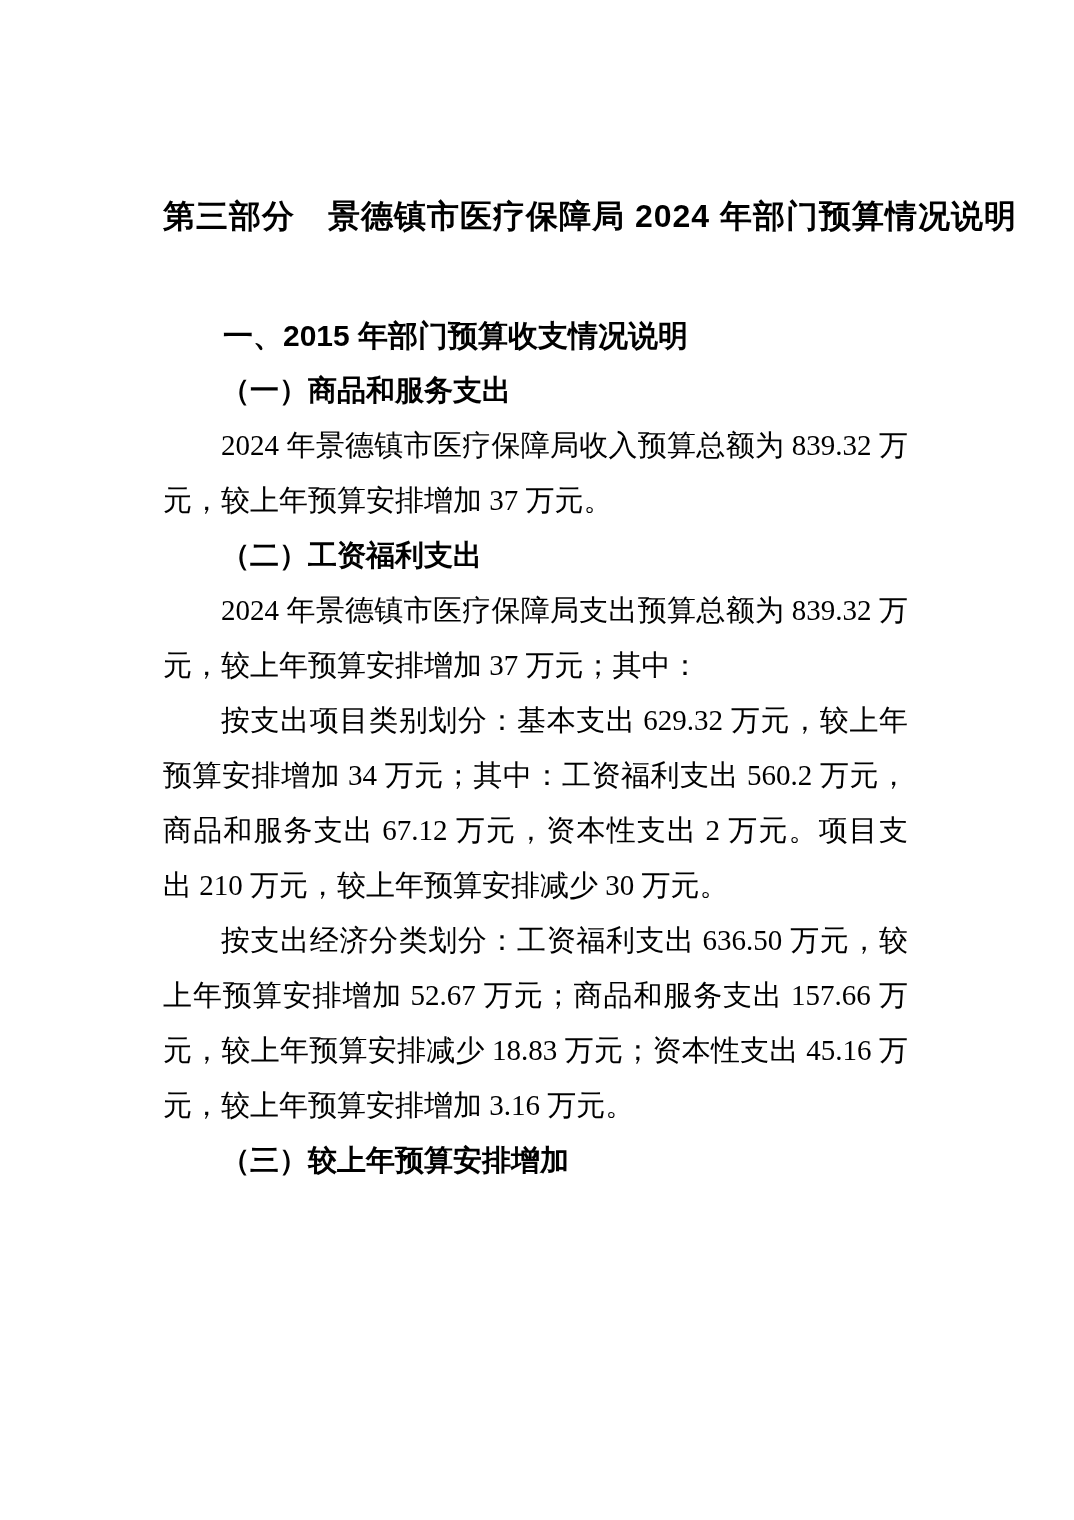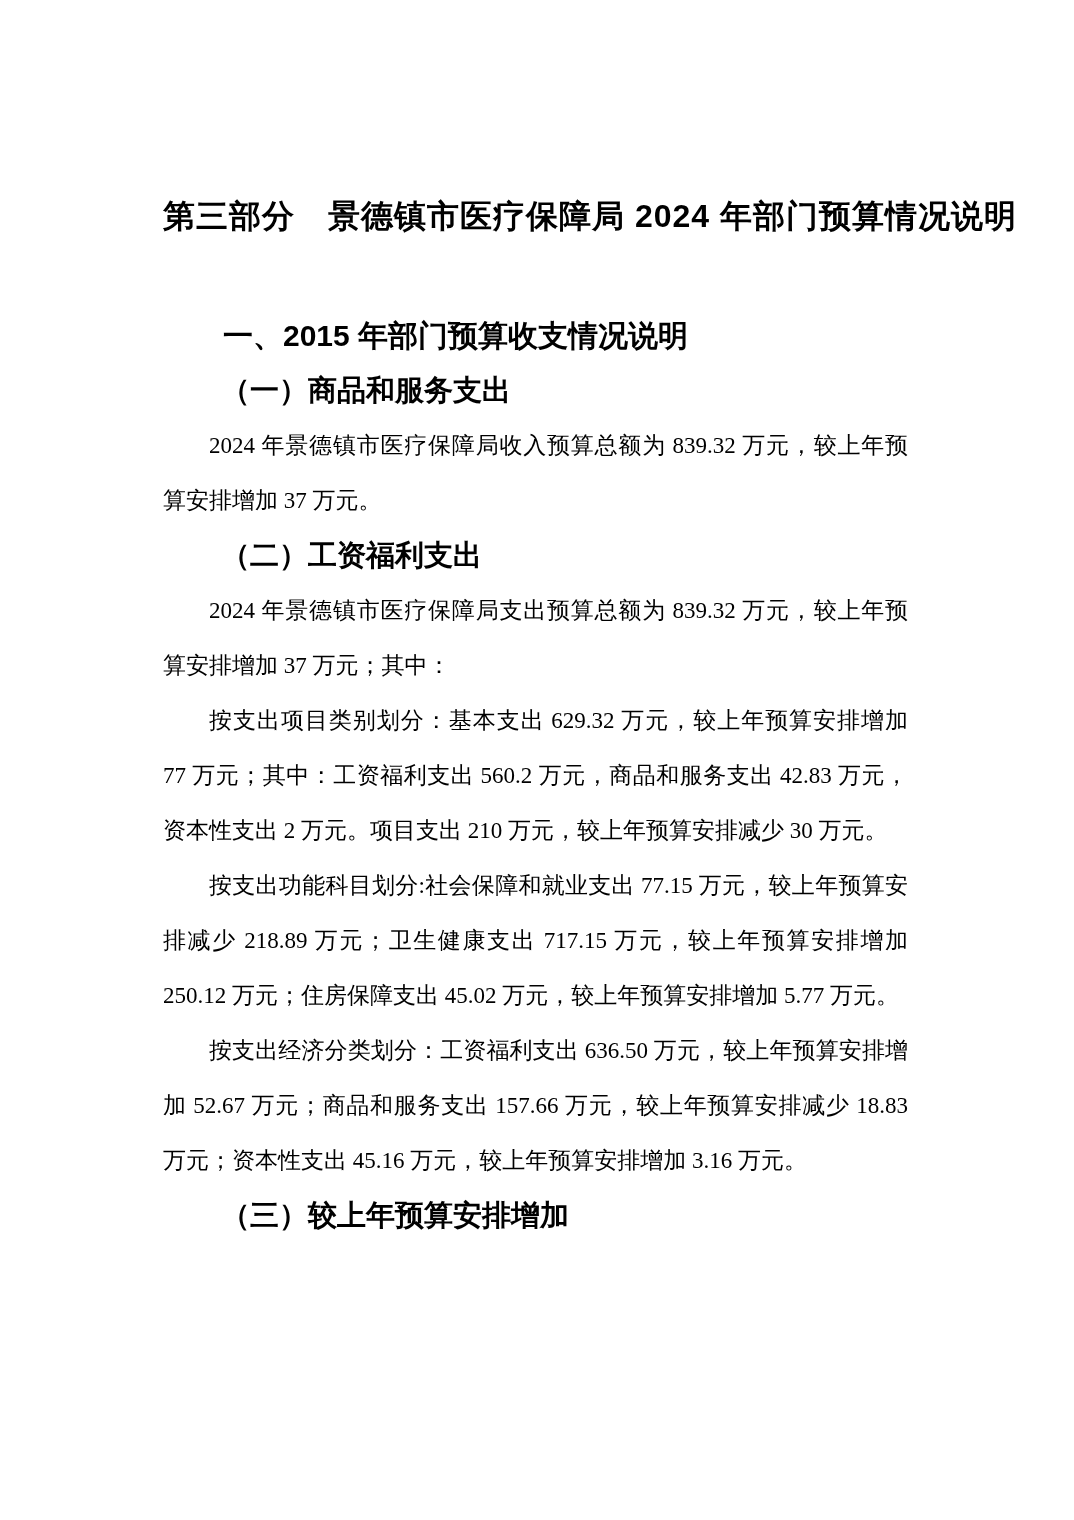"2024 年景德镇市医疗保障局收入预算总额为 839.32" .body-para { font-size: 23px -> 29px }
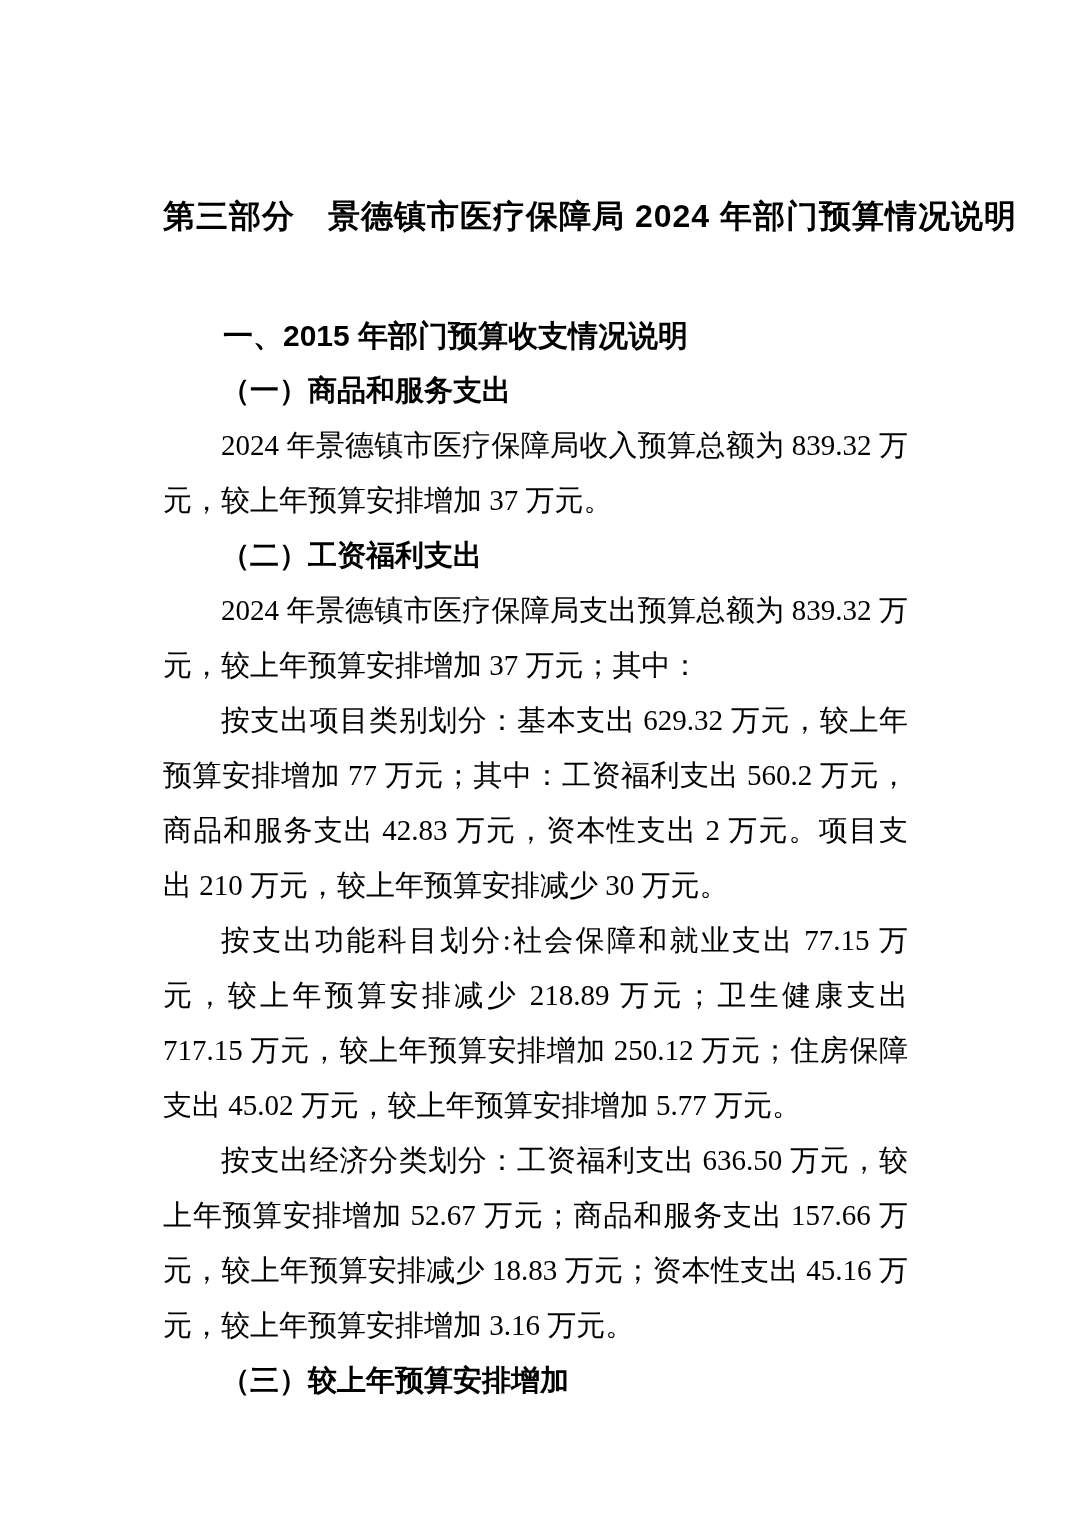"按支出项目类别划分：基本支出 629.32 万元，较上年预算安排增加 77" p.block { text: 77 万元；其中：工资福利支出 560.2 万元，商品和服务支出 42.83 -> 34 万元；其中：工资福利支出 560.2 万元，商品和服务支出 67.12 }
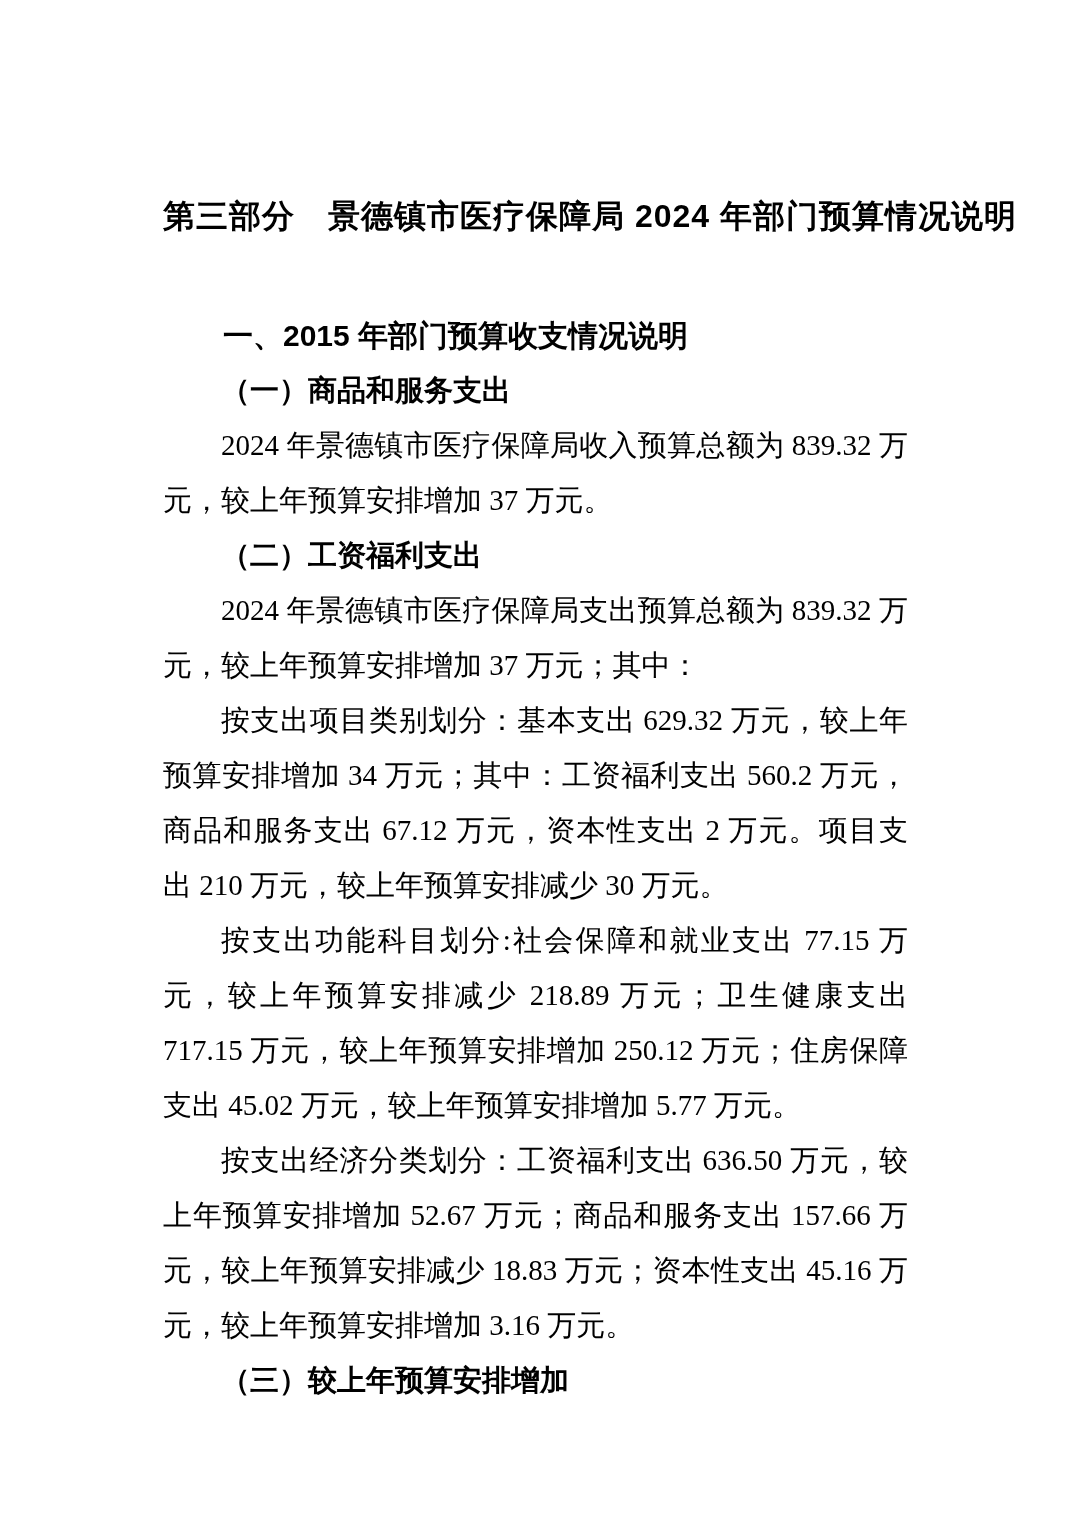"按支出功能科目划分:社会保障和就业支出 77.15 万元，较上年预算安排减少" p.block { html: <p>按支出功能科目划分:社会保障和就业支出 77.15 万元，较上年预算安排减少 218.89 万元；卫生健康支出 717.15 万元，较上年预算安排增加 250.12 万元；住房保障支出 45.02 万元，较上年预算安排增加 5.77 万元。</p> -> none }
